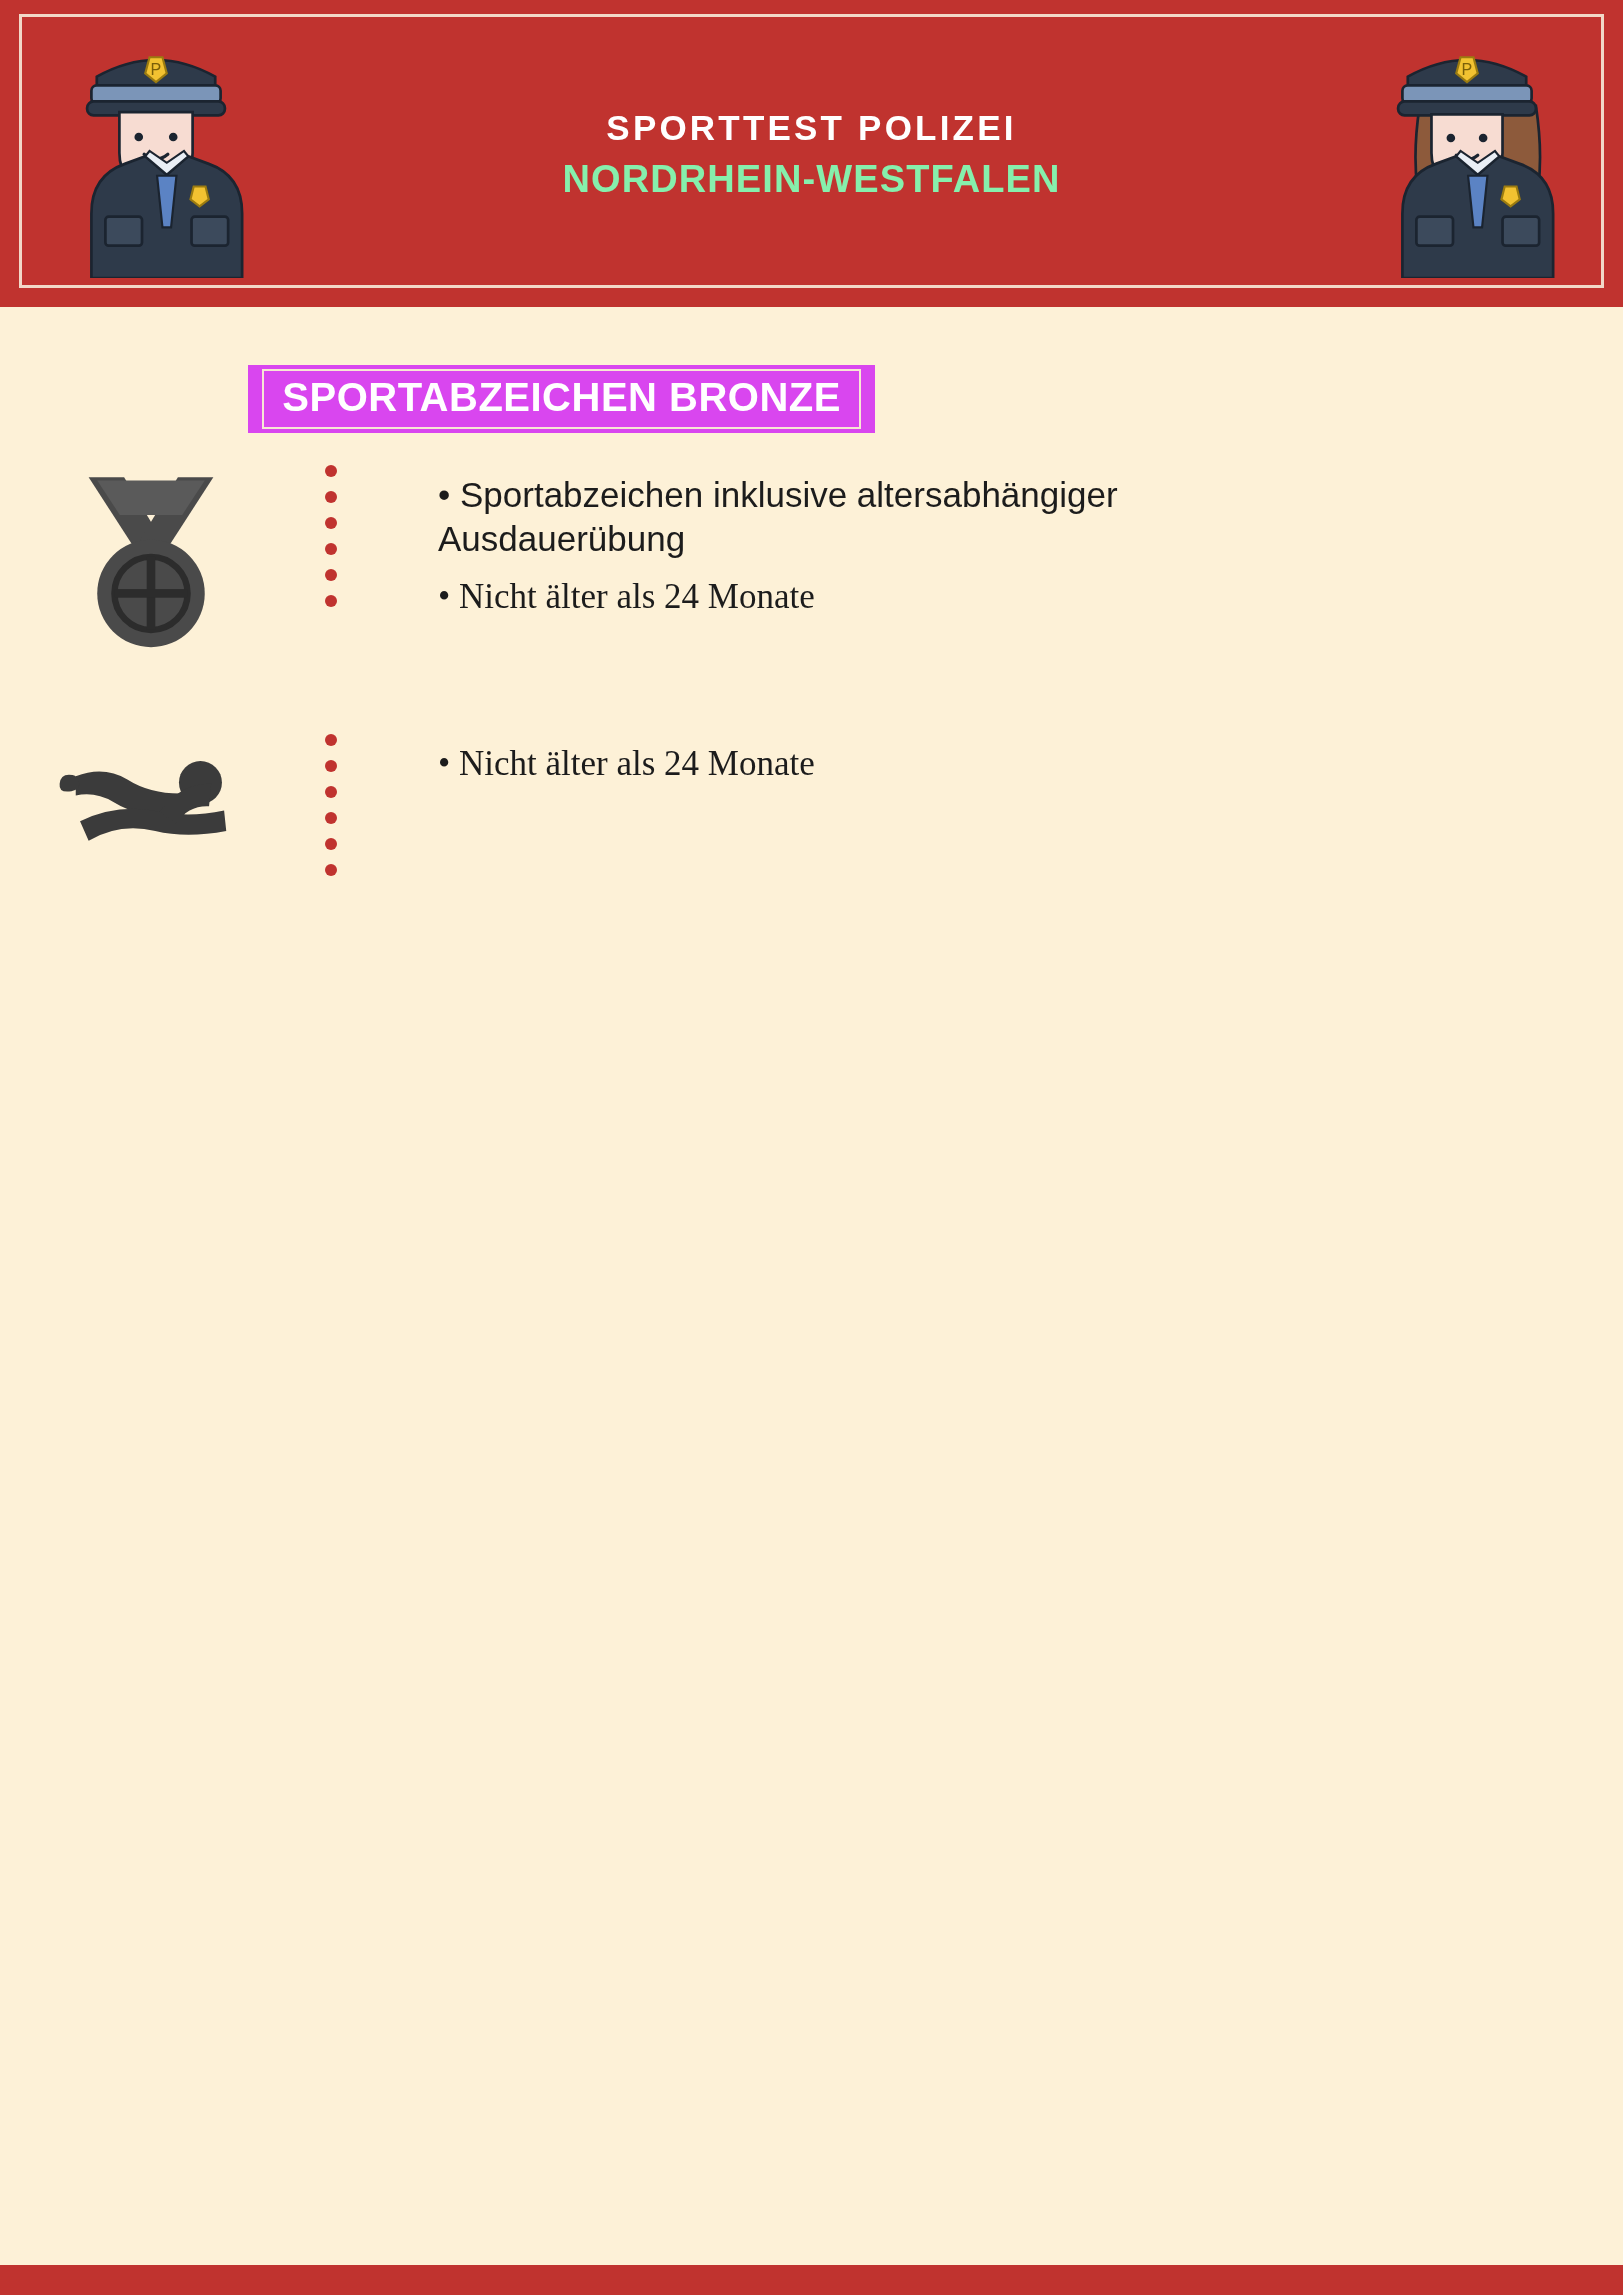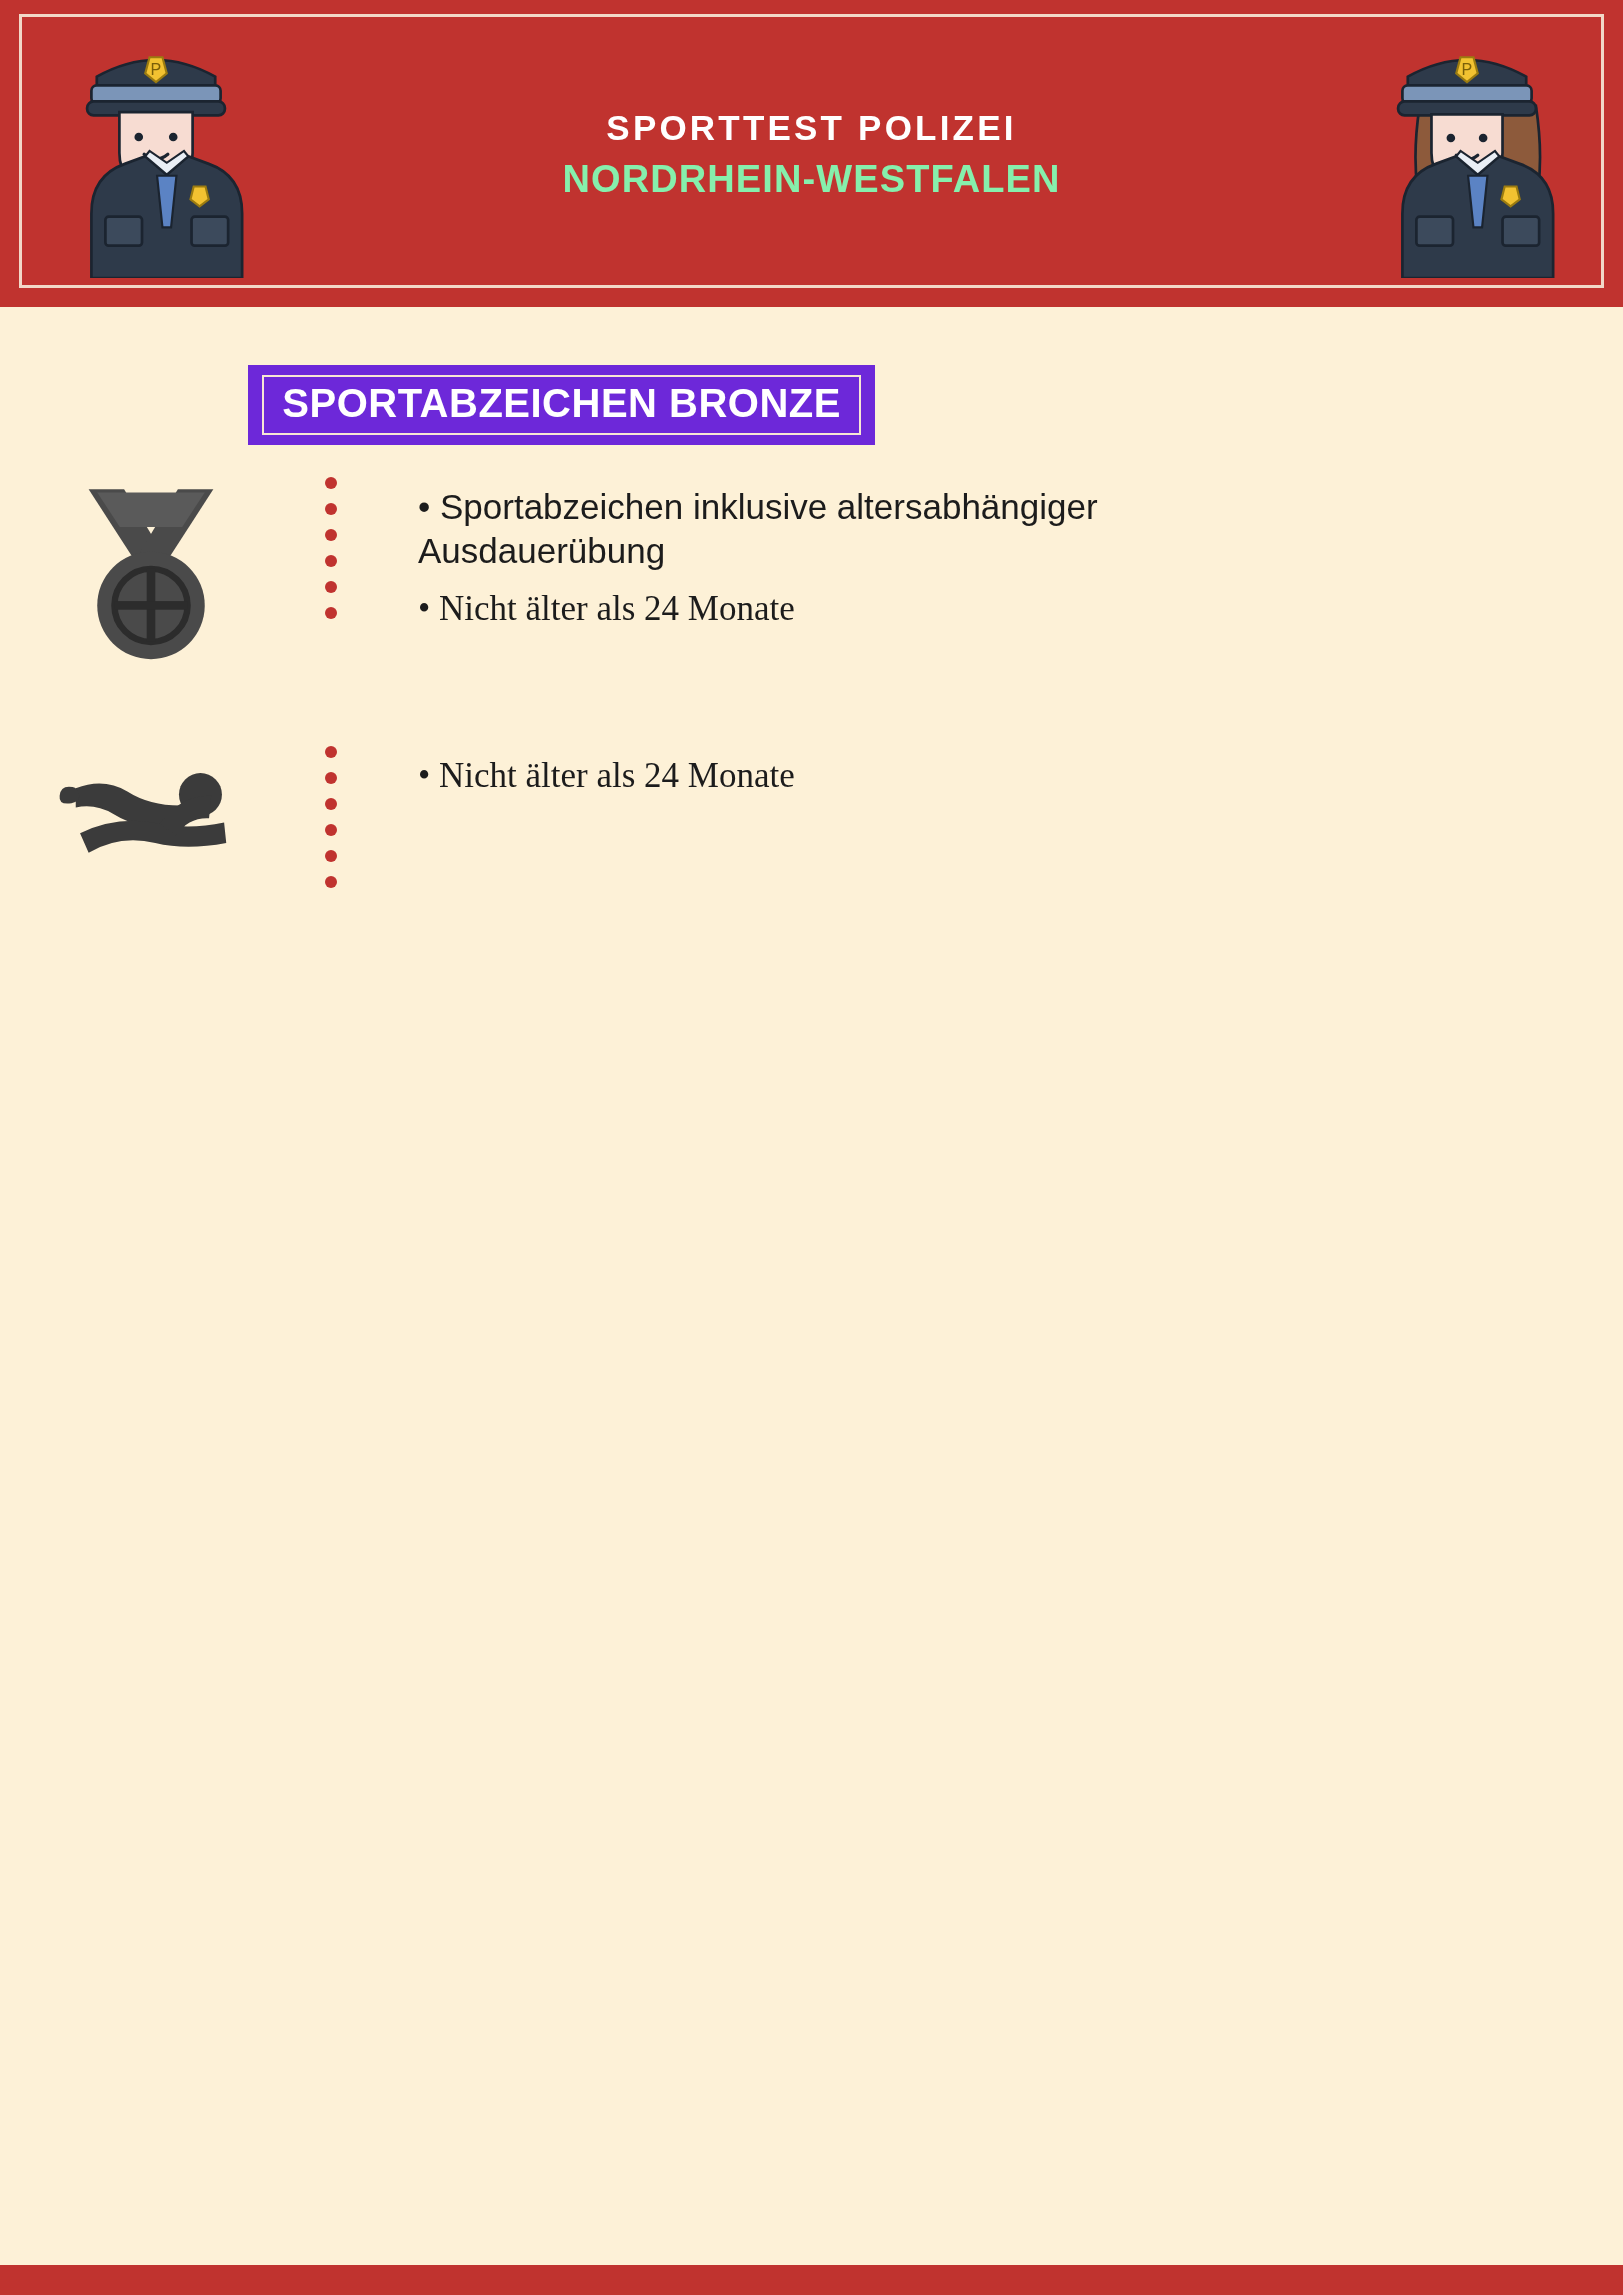"SPORTABZEICHEN BRONZE" .badge { background: #6d28d9 -> #d946ef; padding: 10px 14px -> 4px 14px }
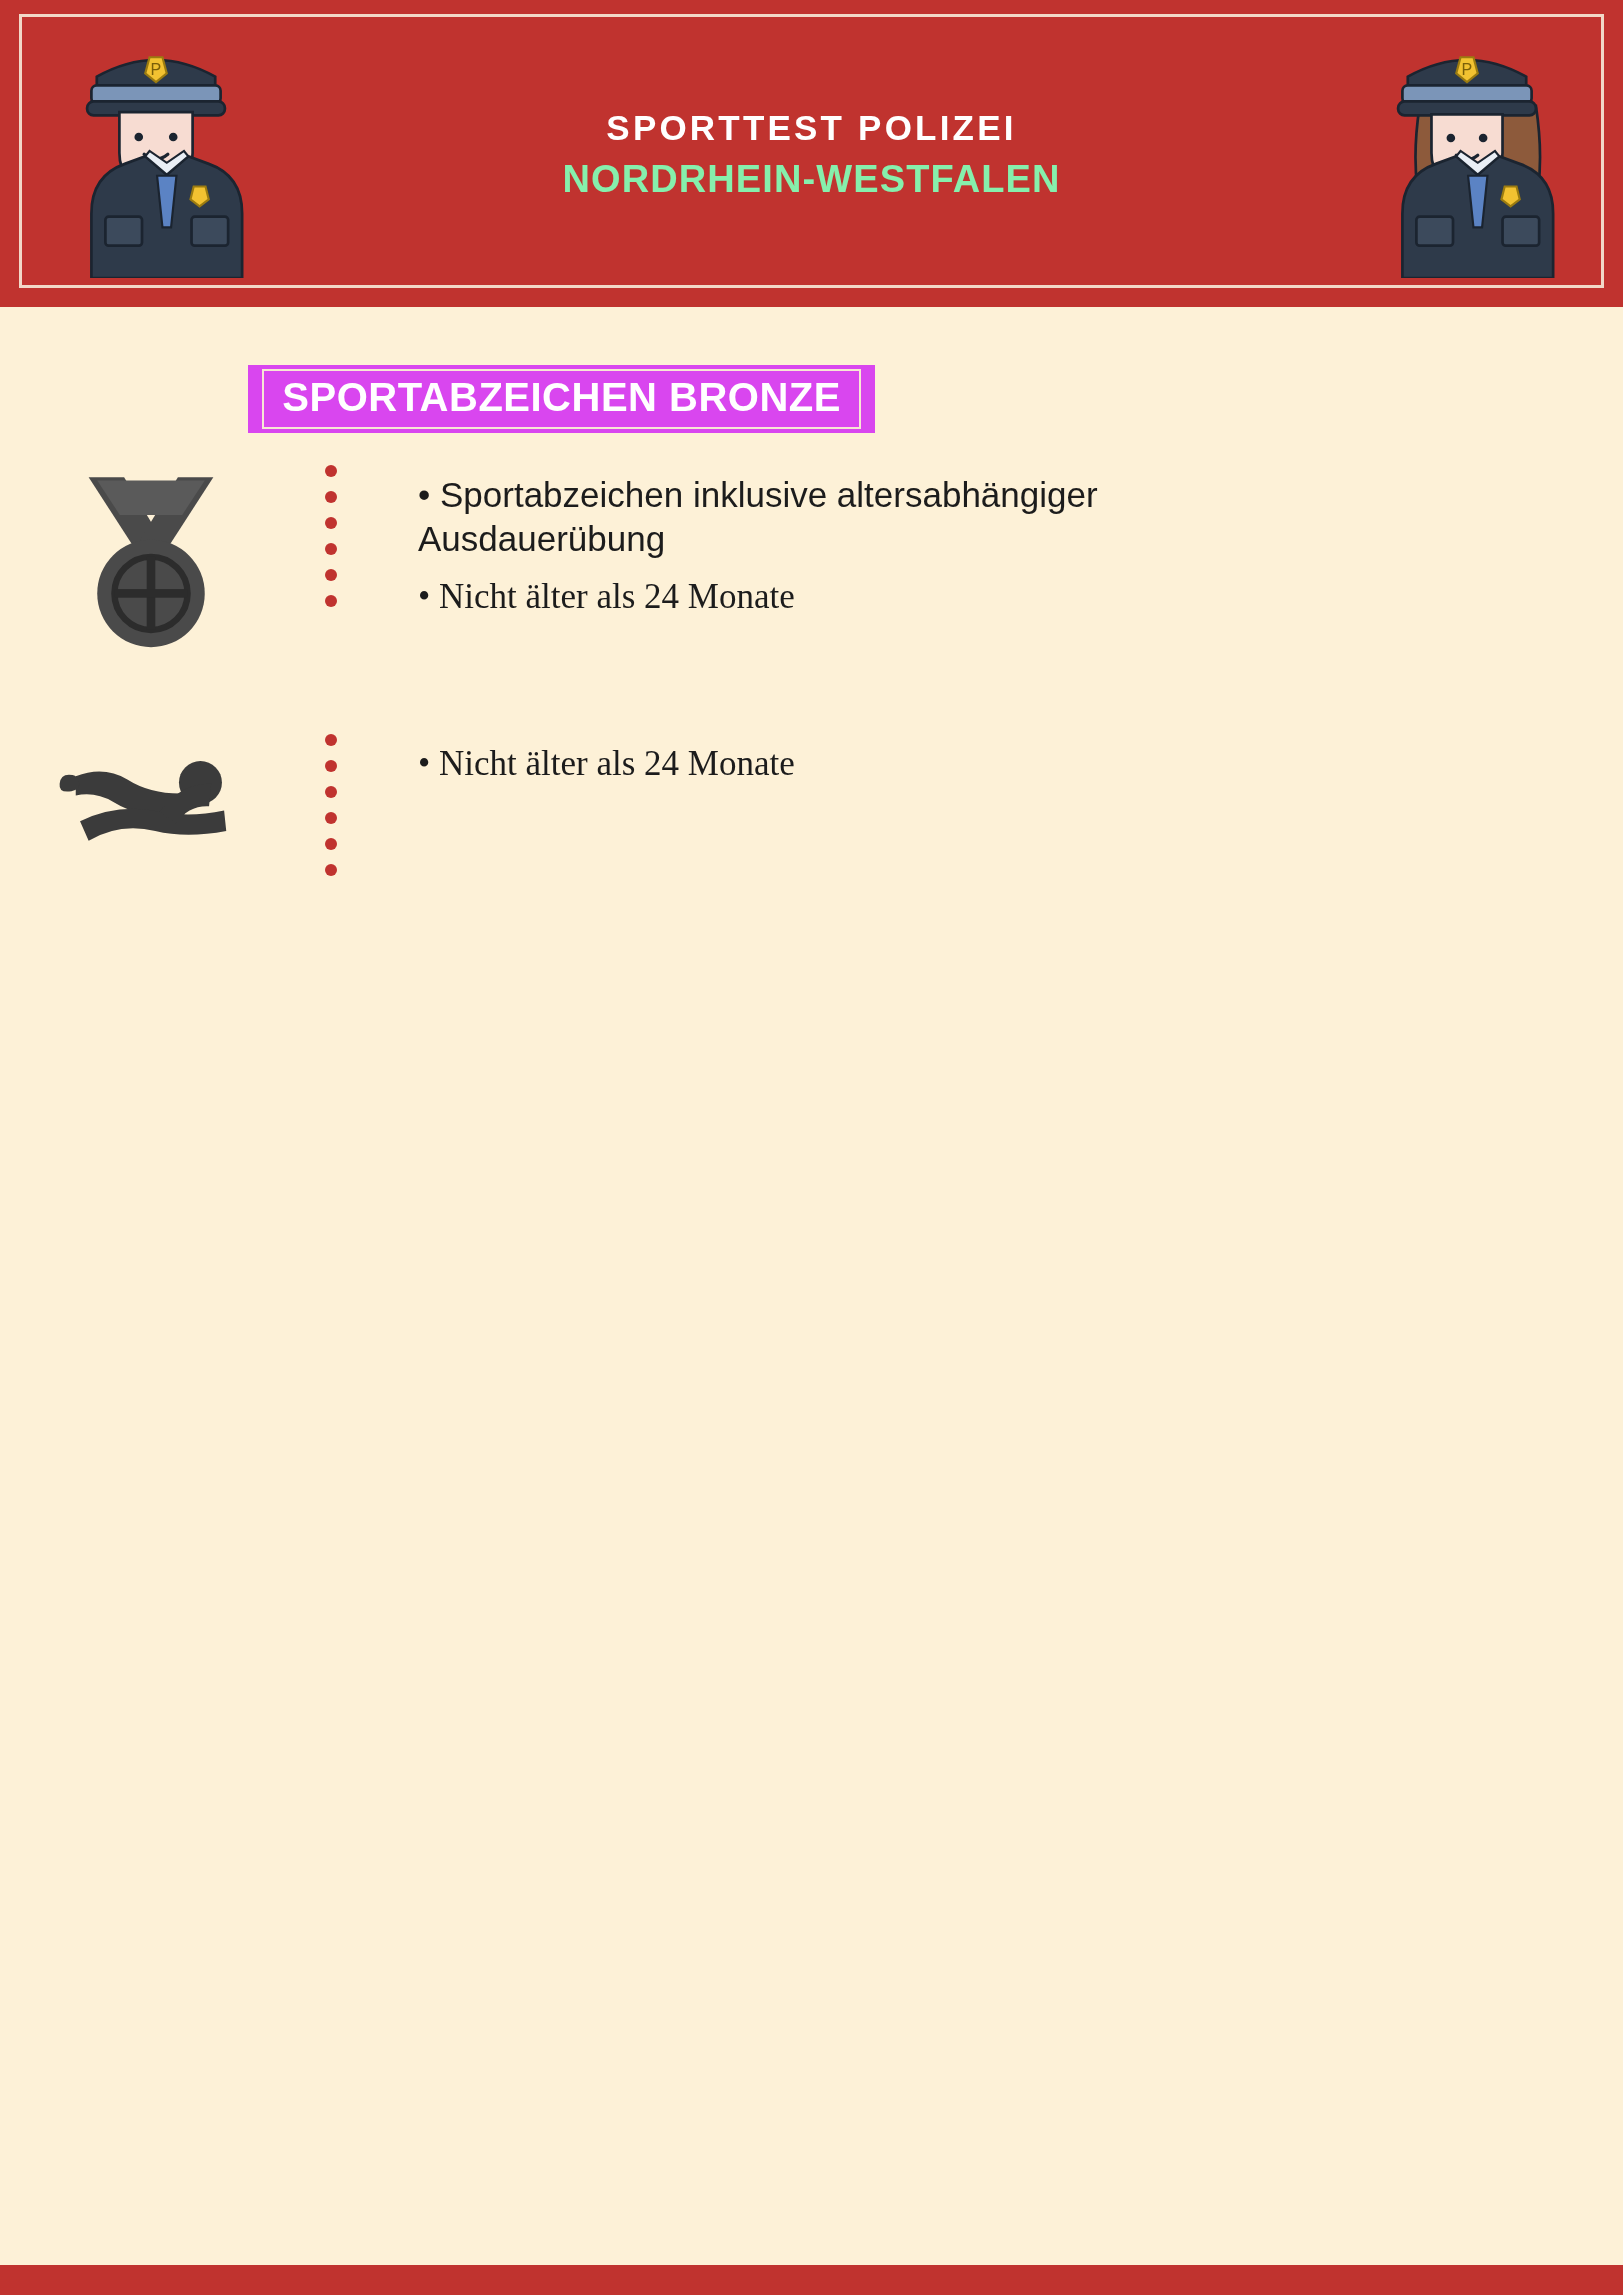"• Sportabzeichen inklusive" .bullet { margin-left: none -> 20px }
